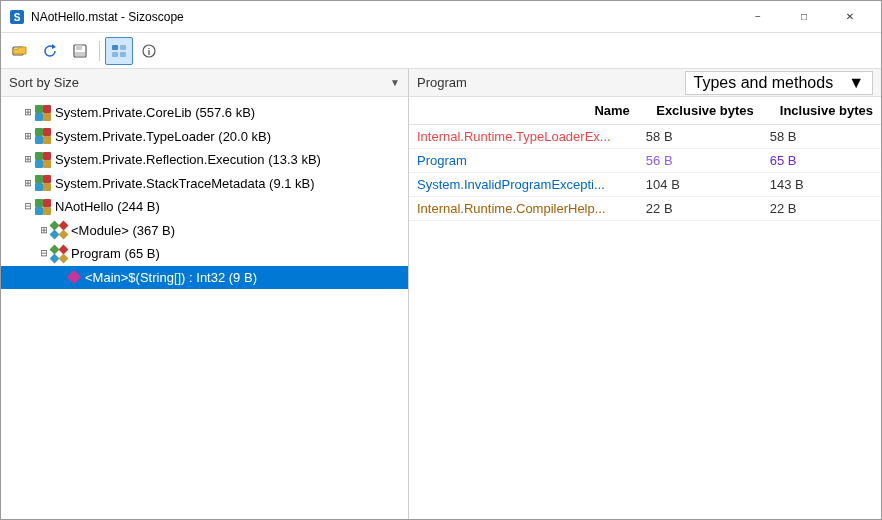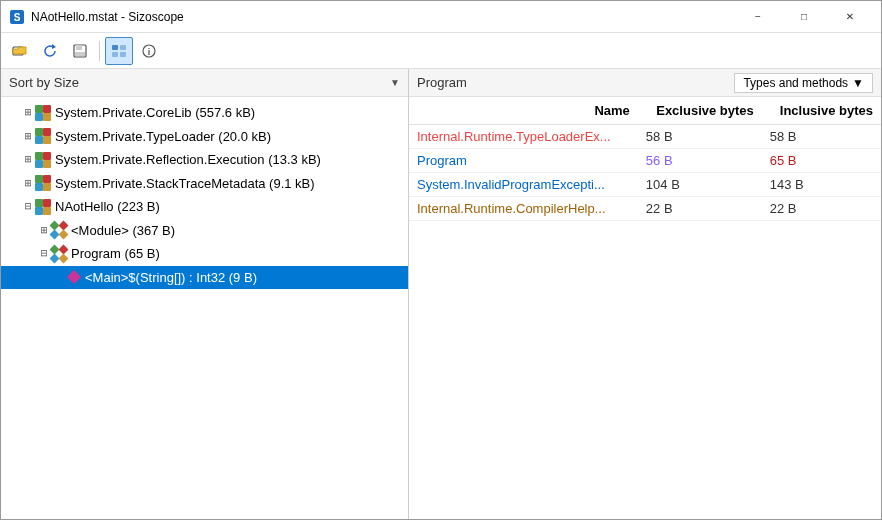"Types and methods" .view-selector { font-size: 12px -> 16px; gap: 4px -> 15px }
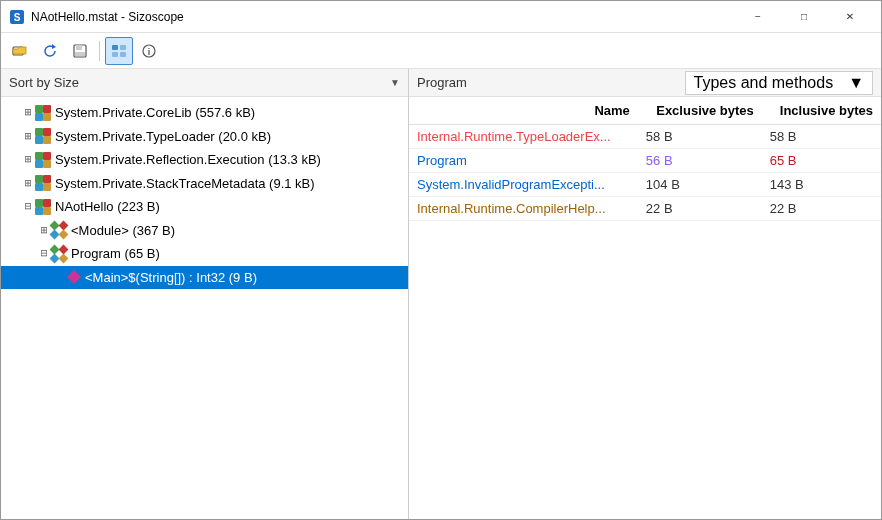"65 B" td { color: #b91c1c -> #6d28d9 }
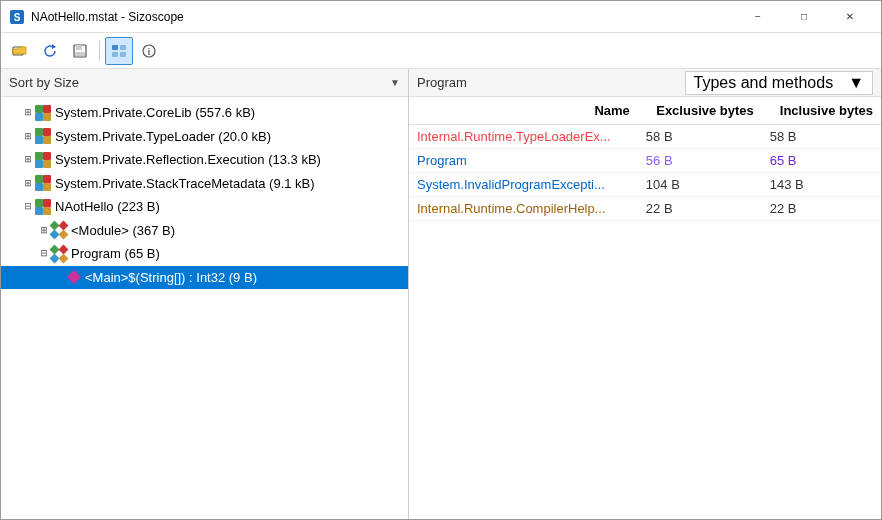"NAotHello (223 B)" span { text: 223 -> 244 }
